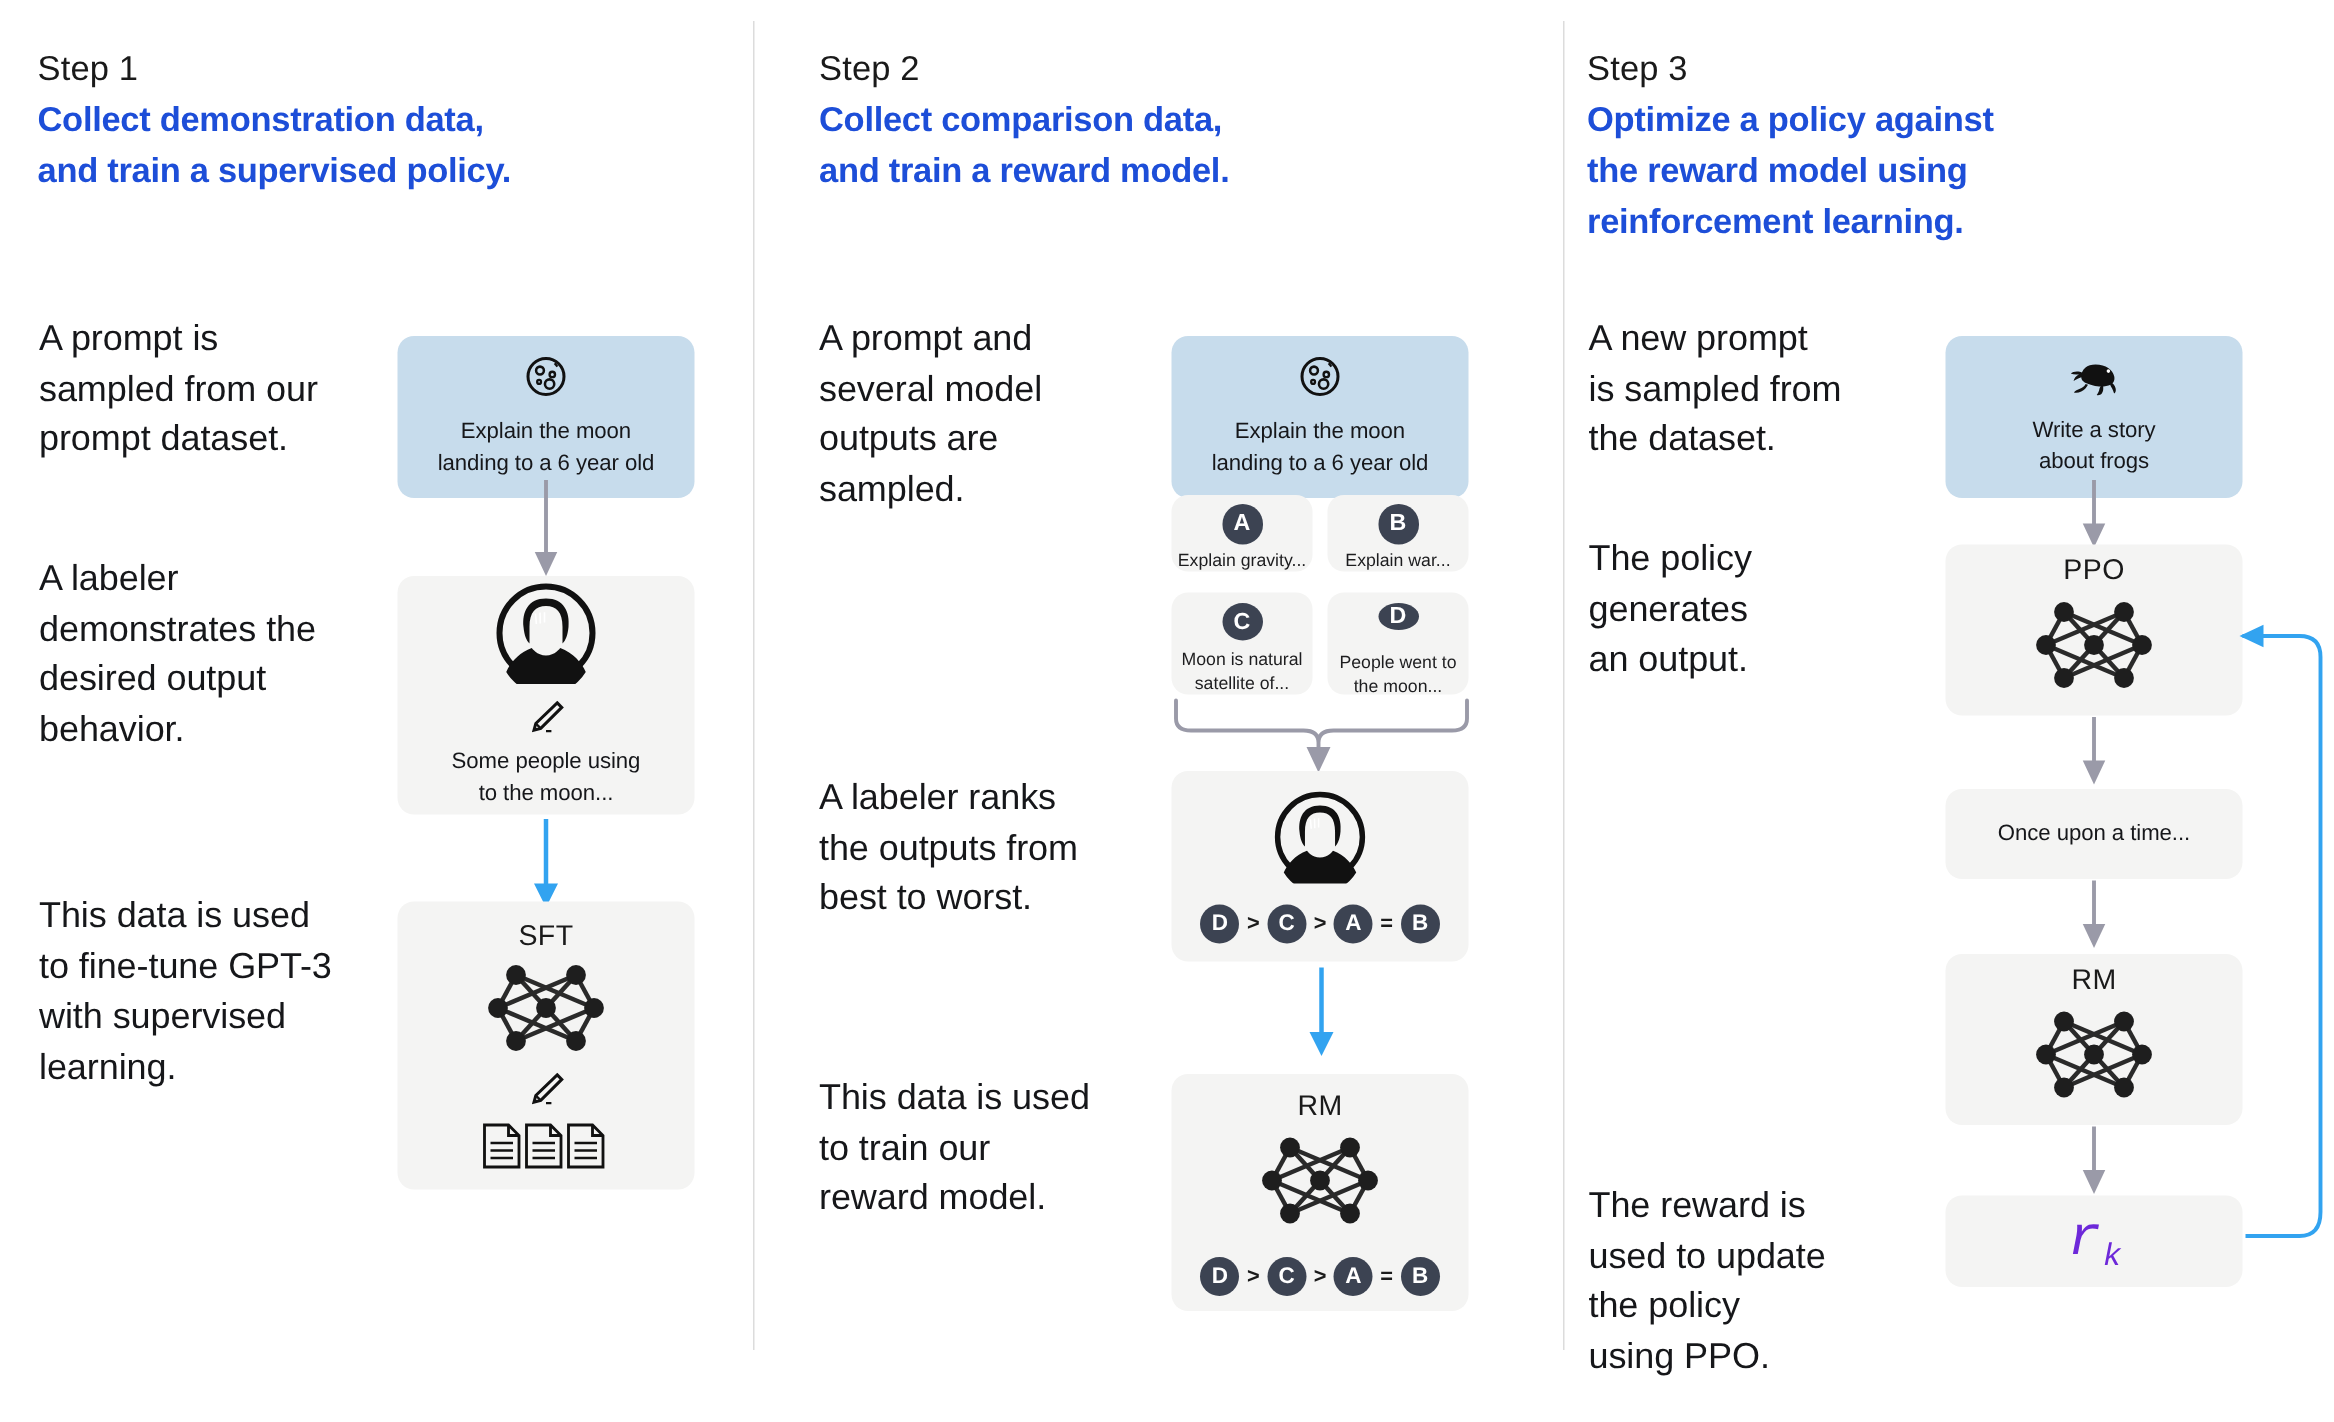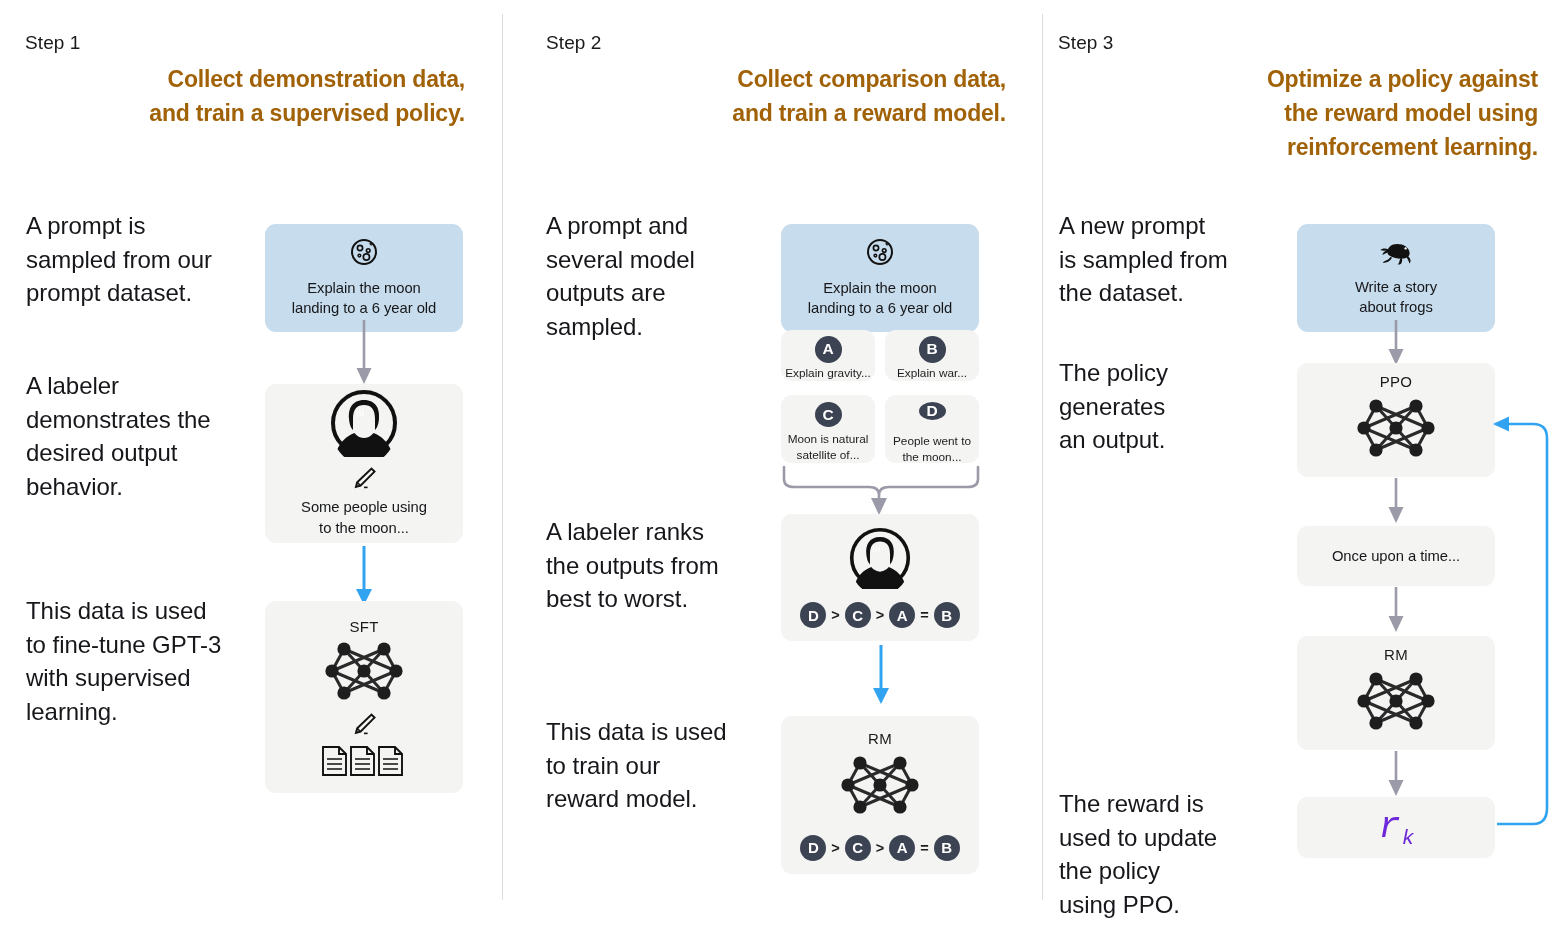"Step 1" .step-label { font-size: 19px -> 23px }
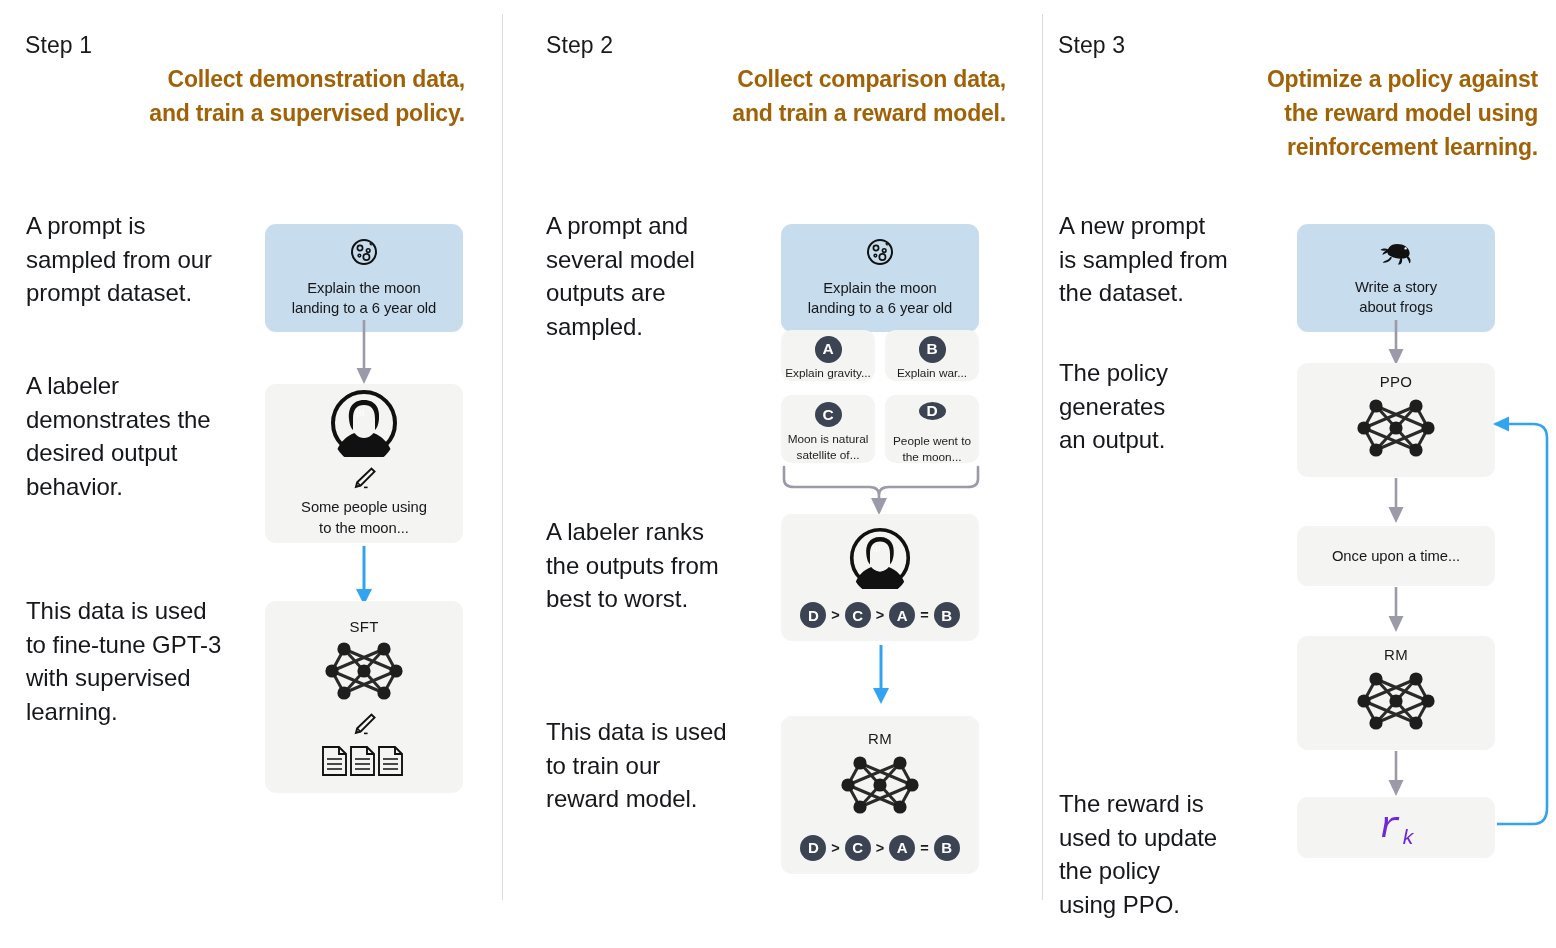"Collect demonstration data," .step-title { color: #a16207 -> #1d4ed8; text-align: right -> none }
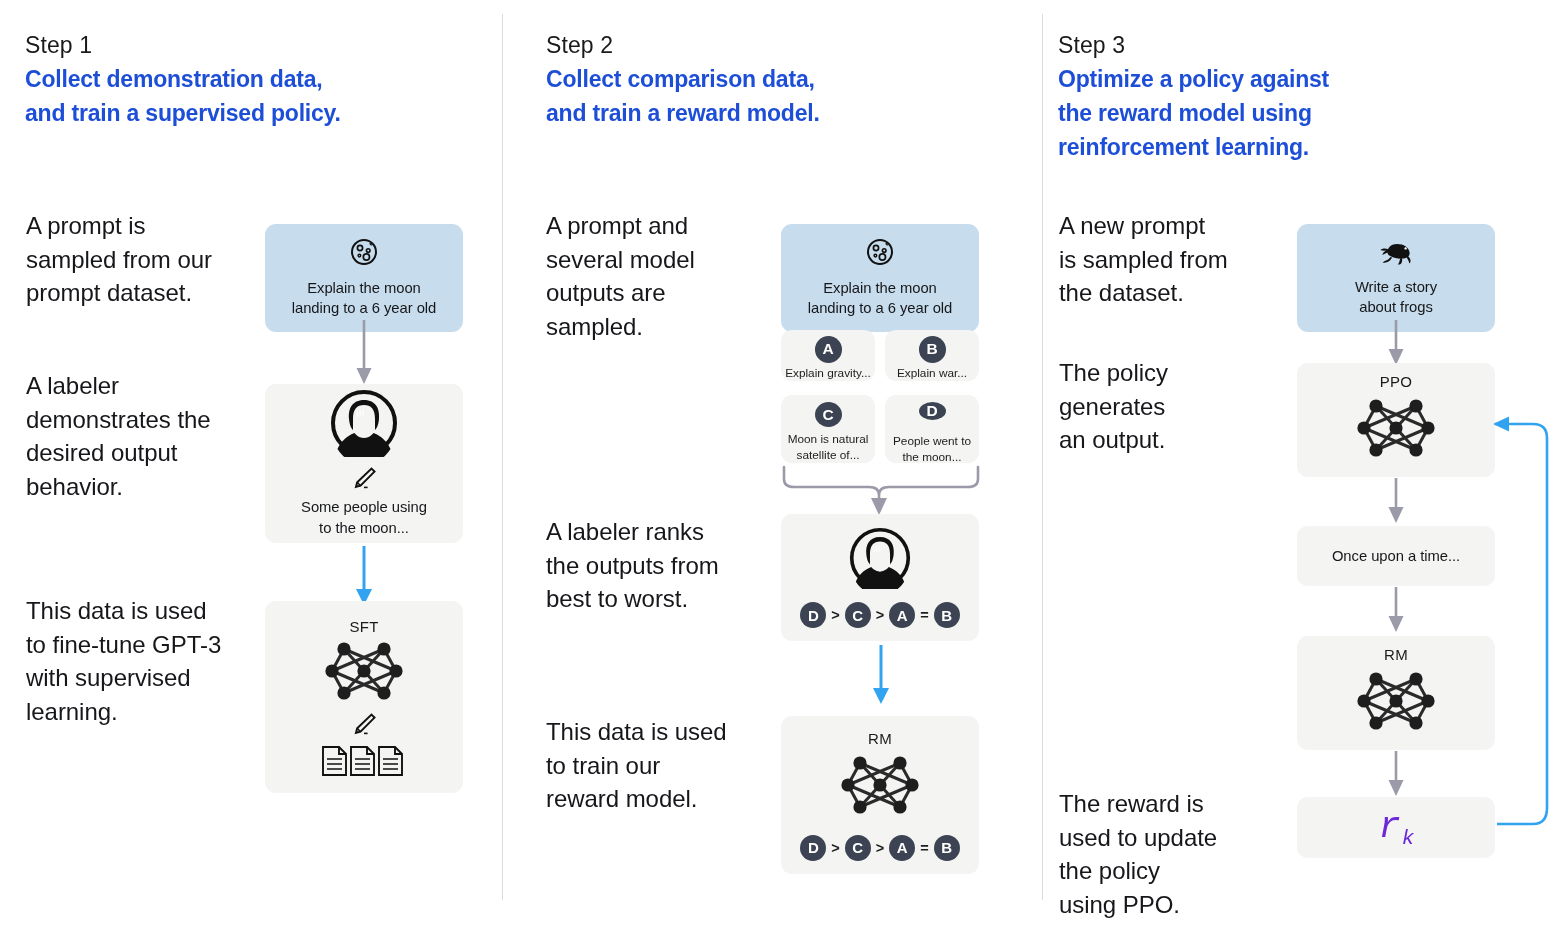"PPO" .net-label { font-size: 15px -> 19px }
